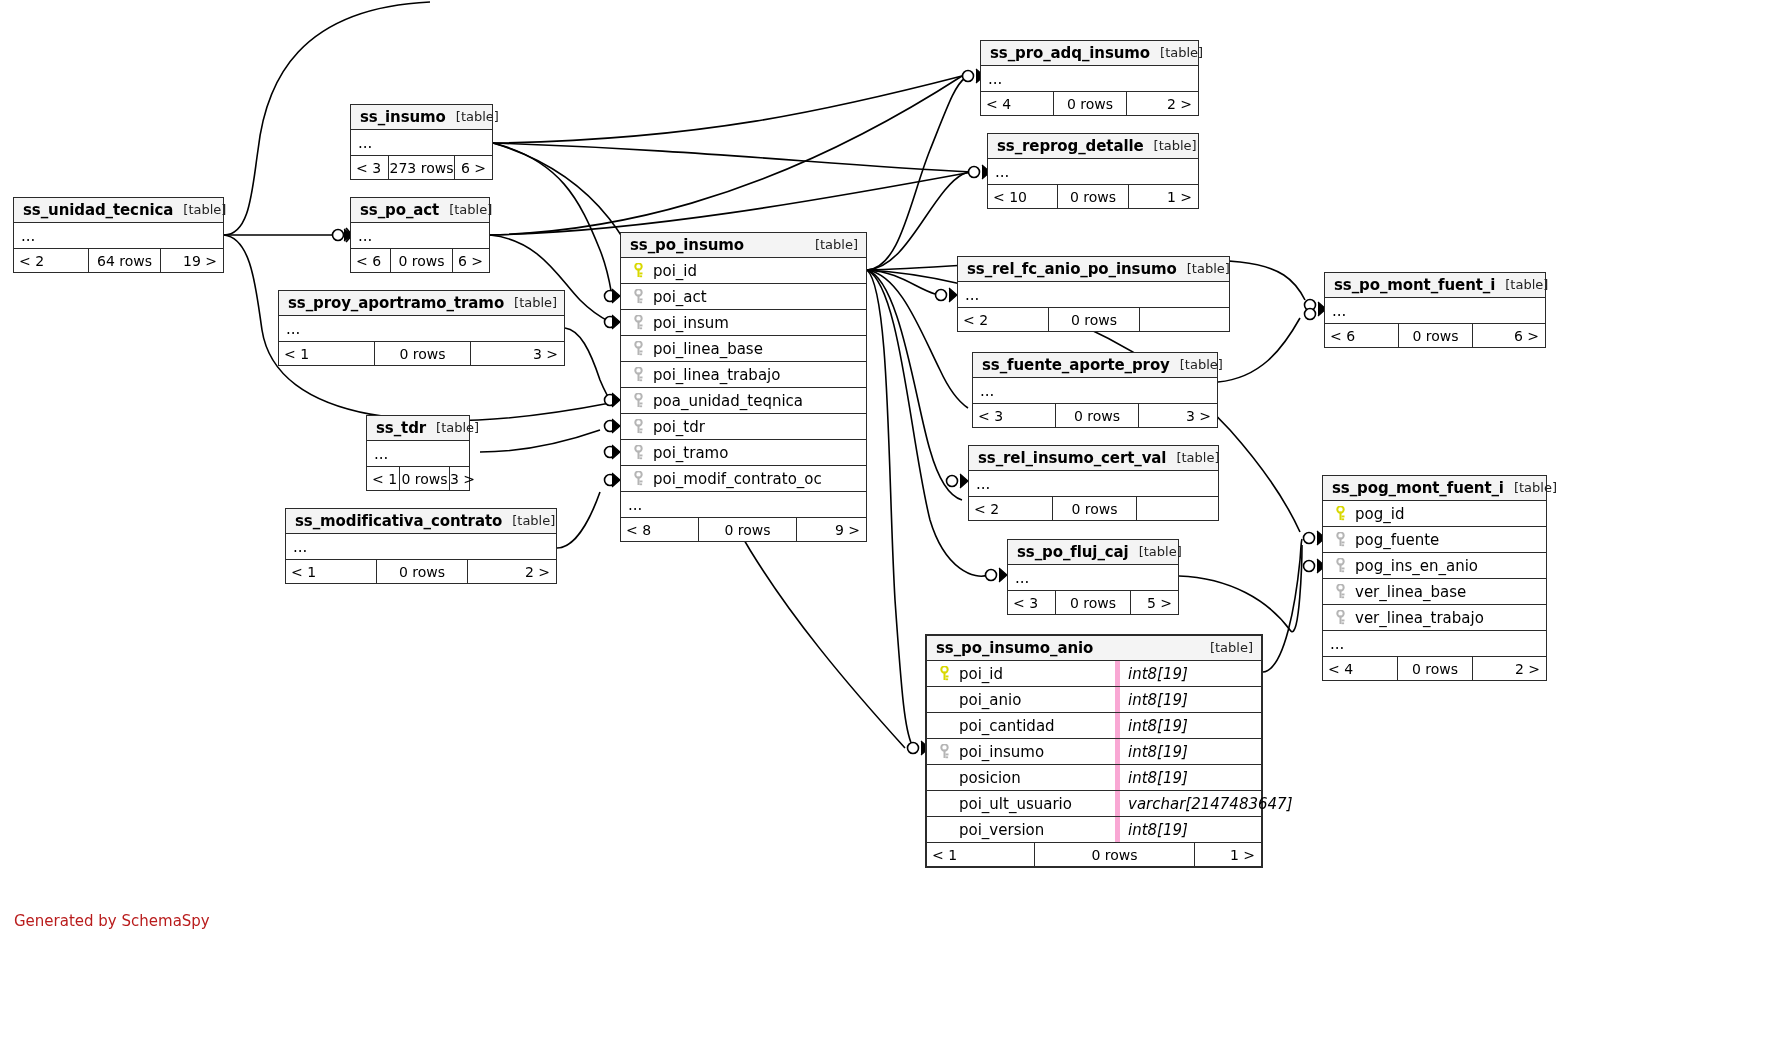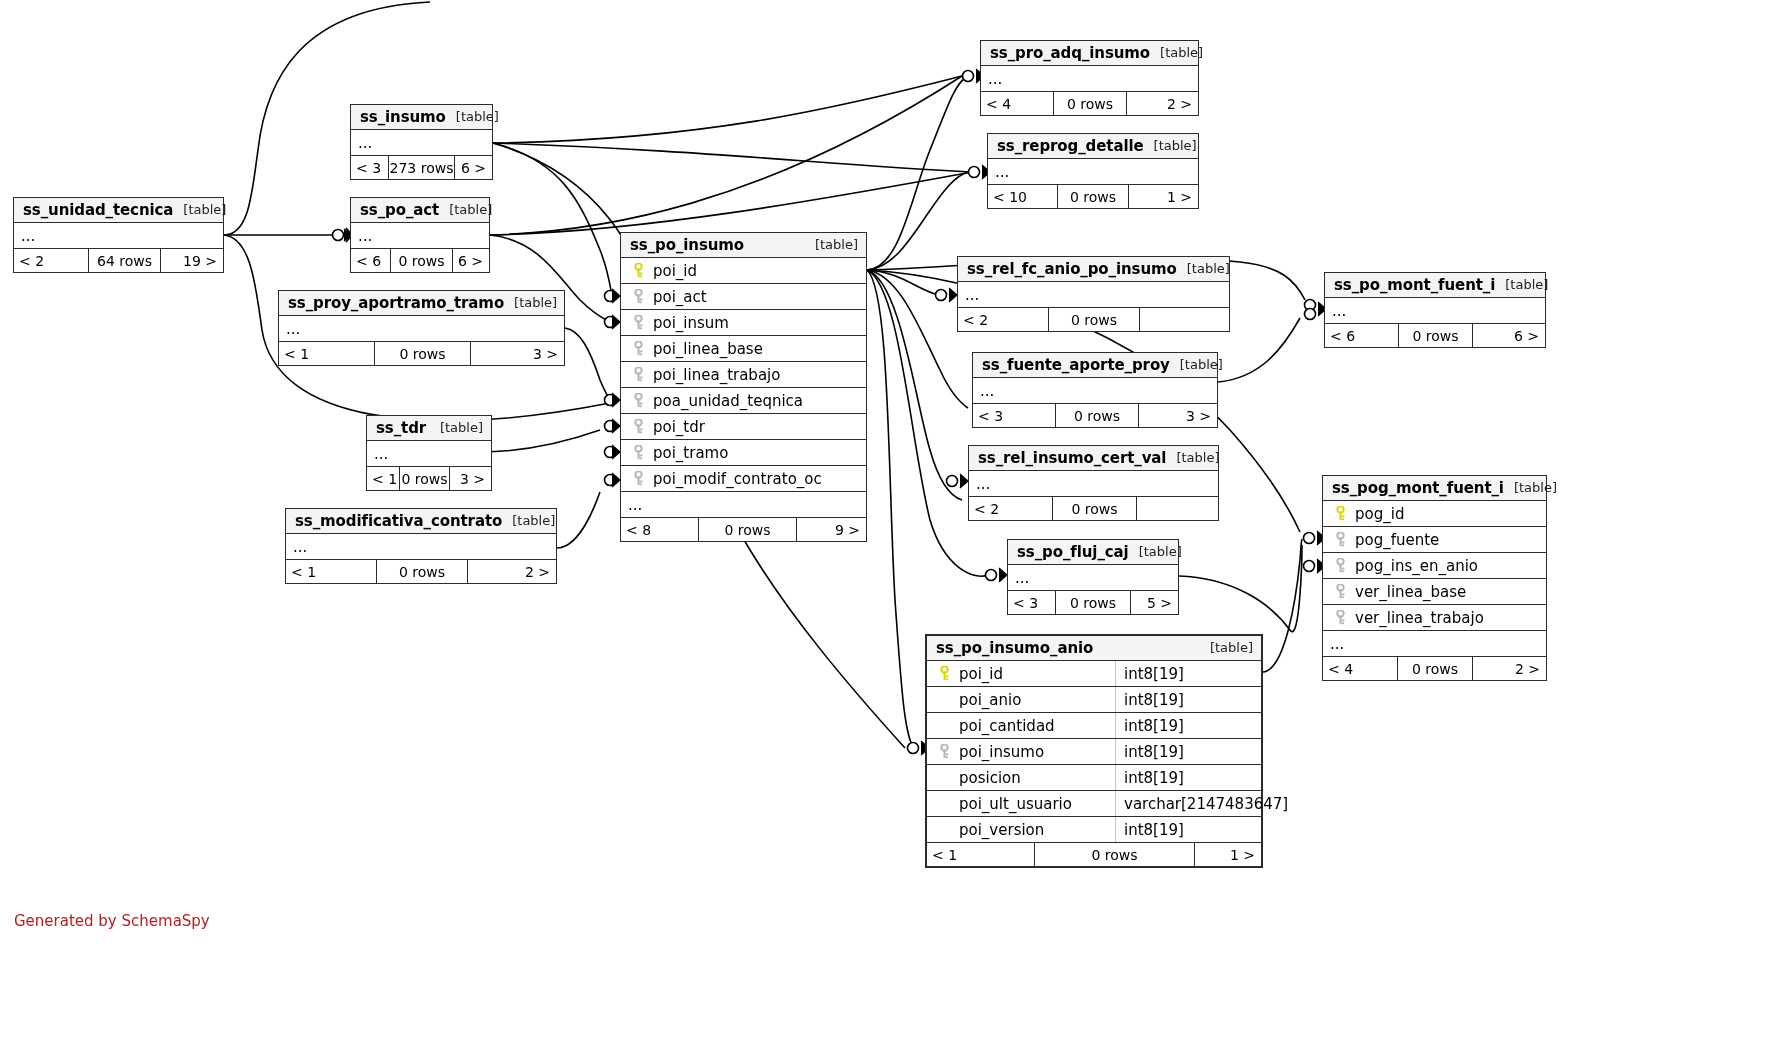"ss_tdr" div.table-node { width: 126px -> 104px }
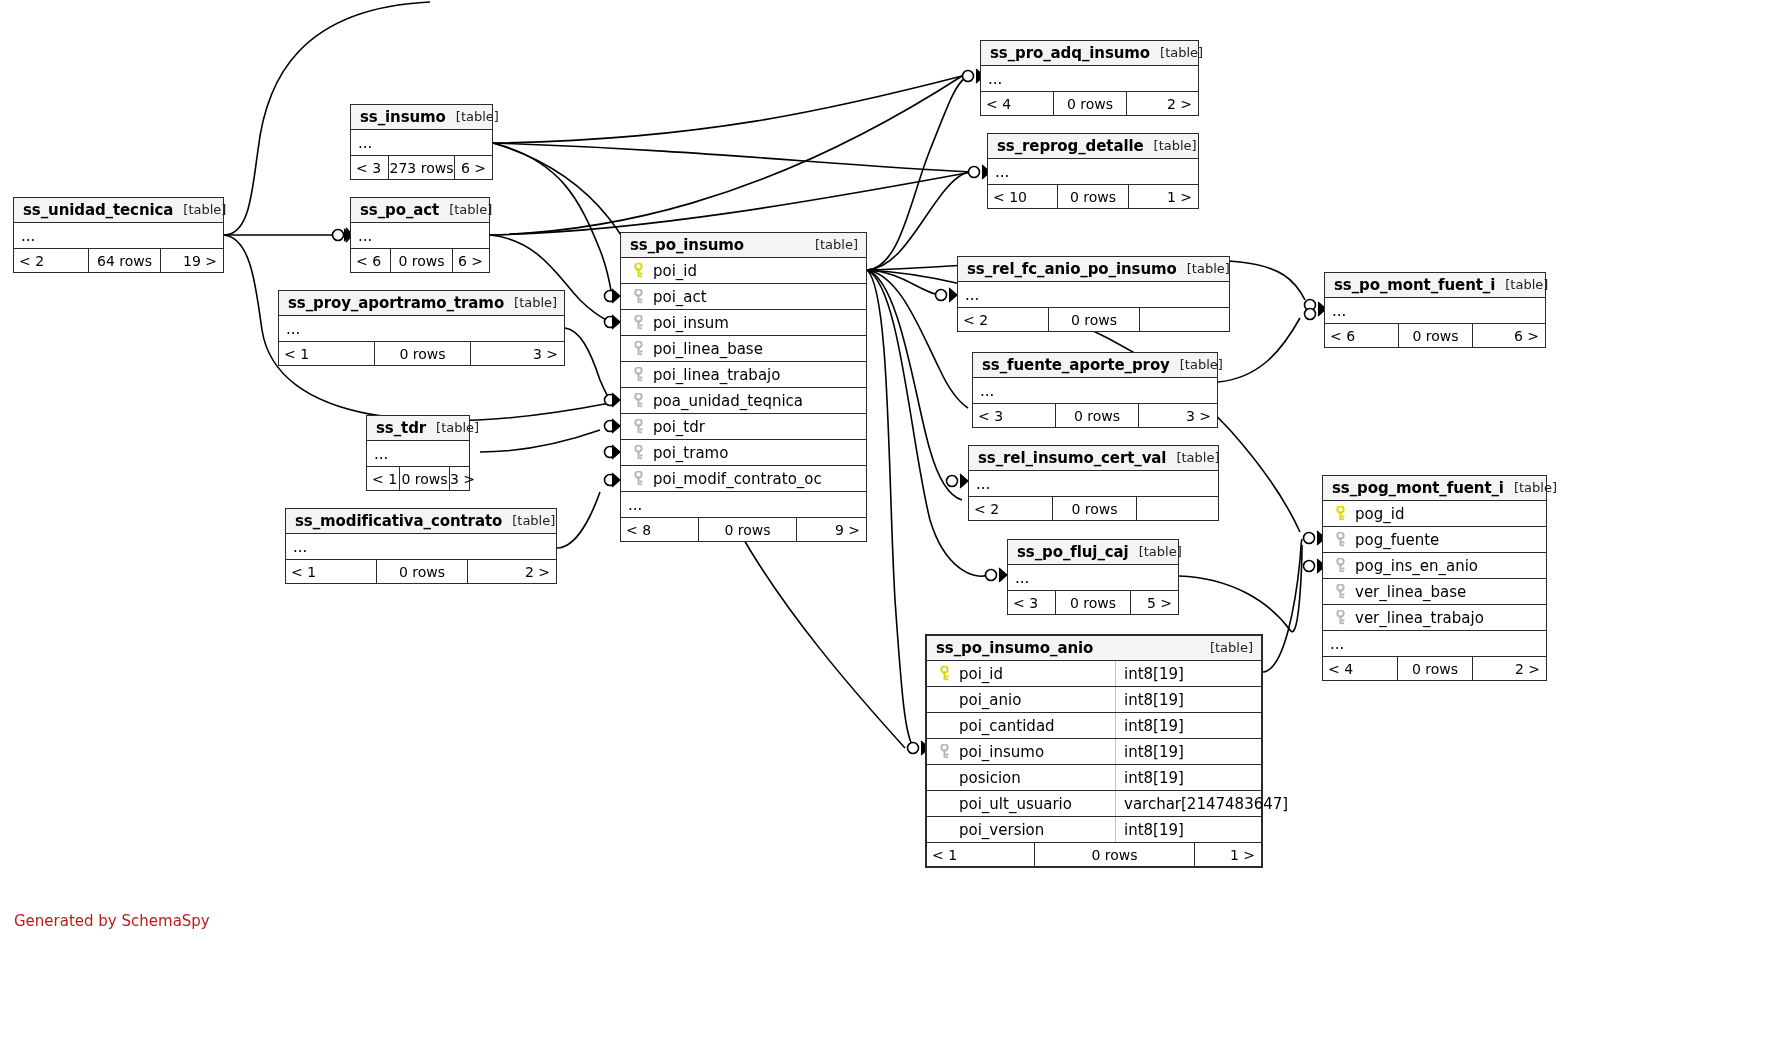"int8[19]" .col-type-cell { border-left: 1px solid #f9a8d4 -> 5px solid #f9a8d4; font-style: none -> italic }
